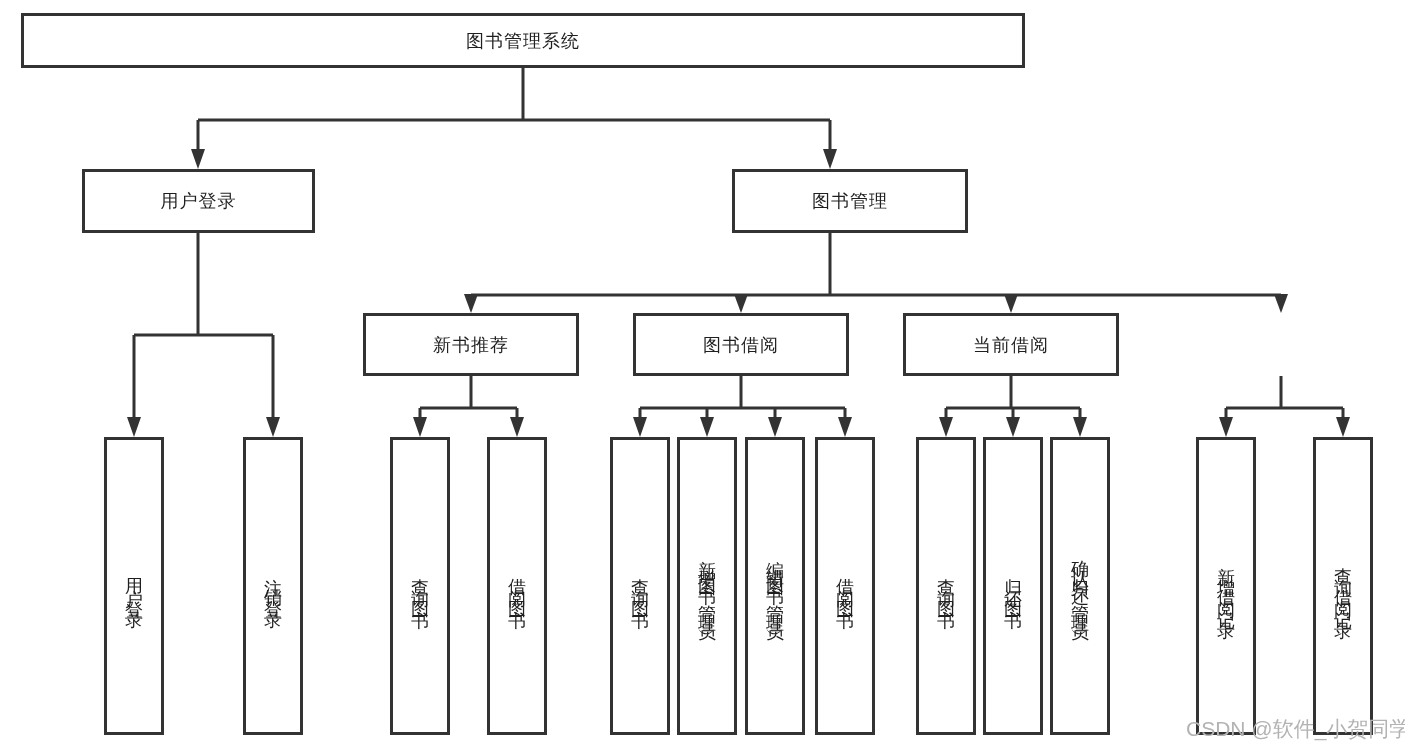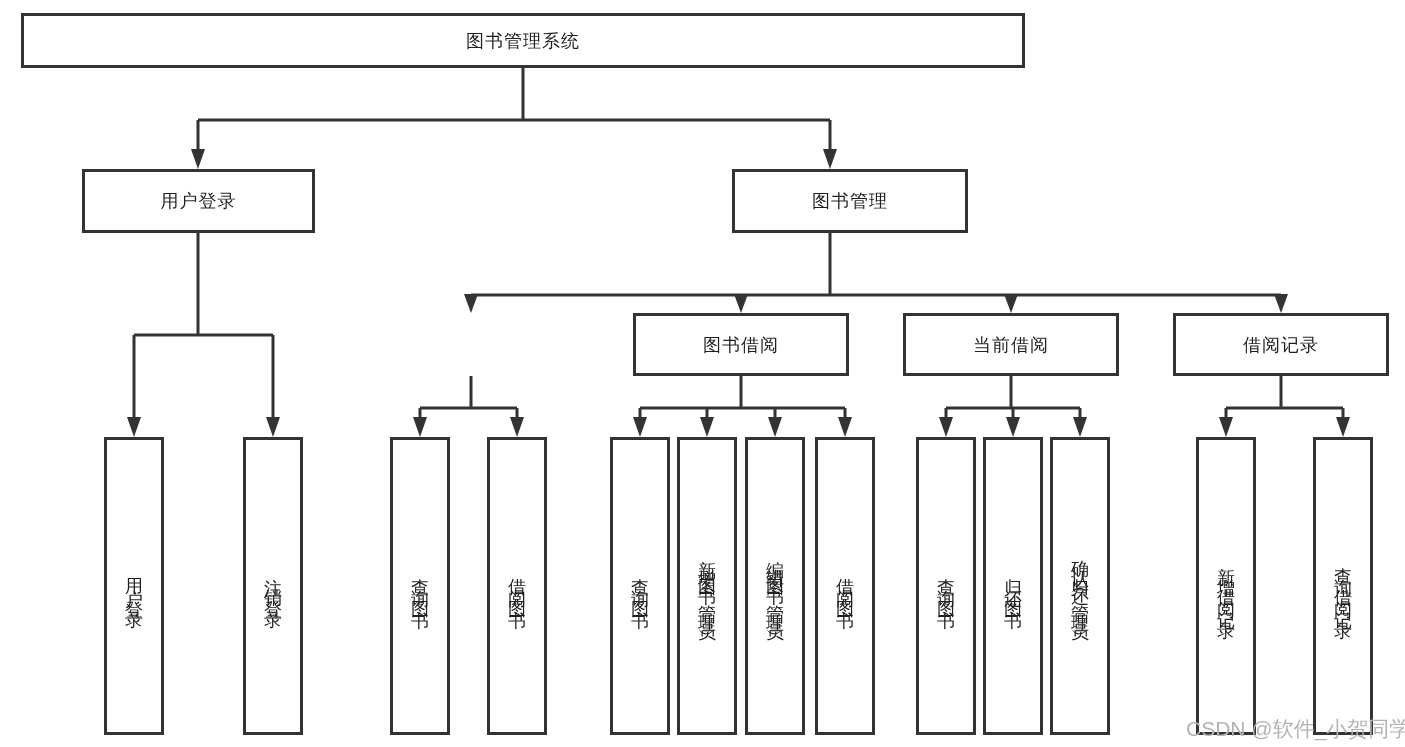"新书推荐" div.hnode { html: none -> <div> <span>新书推荐</span> </div> }
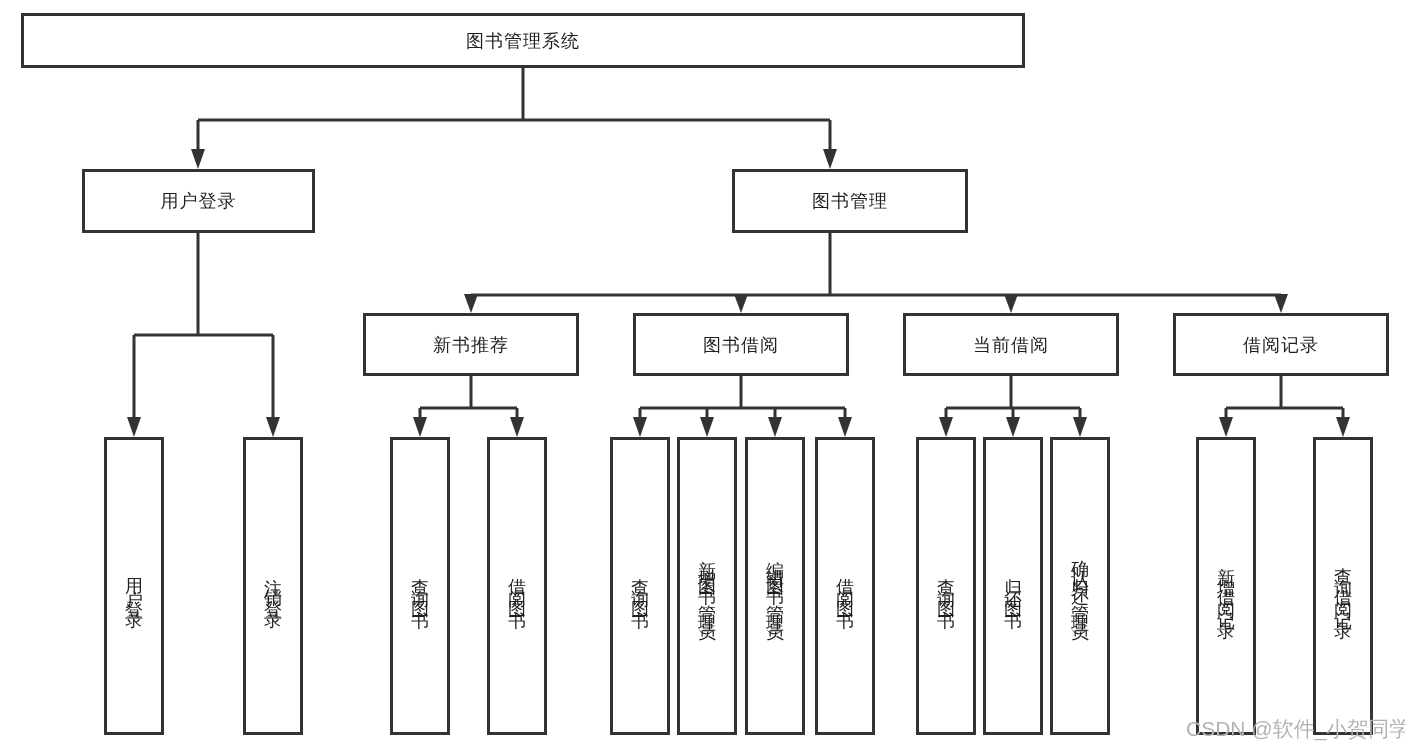"借阅记录" div.hnode { html: <div> <span>借阅记录</span> </div> -> none }
